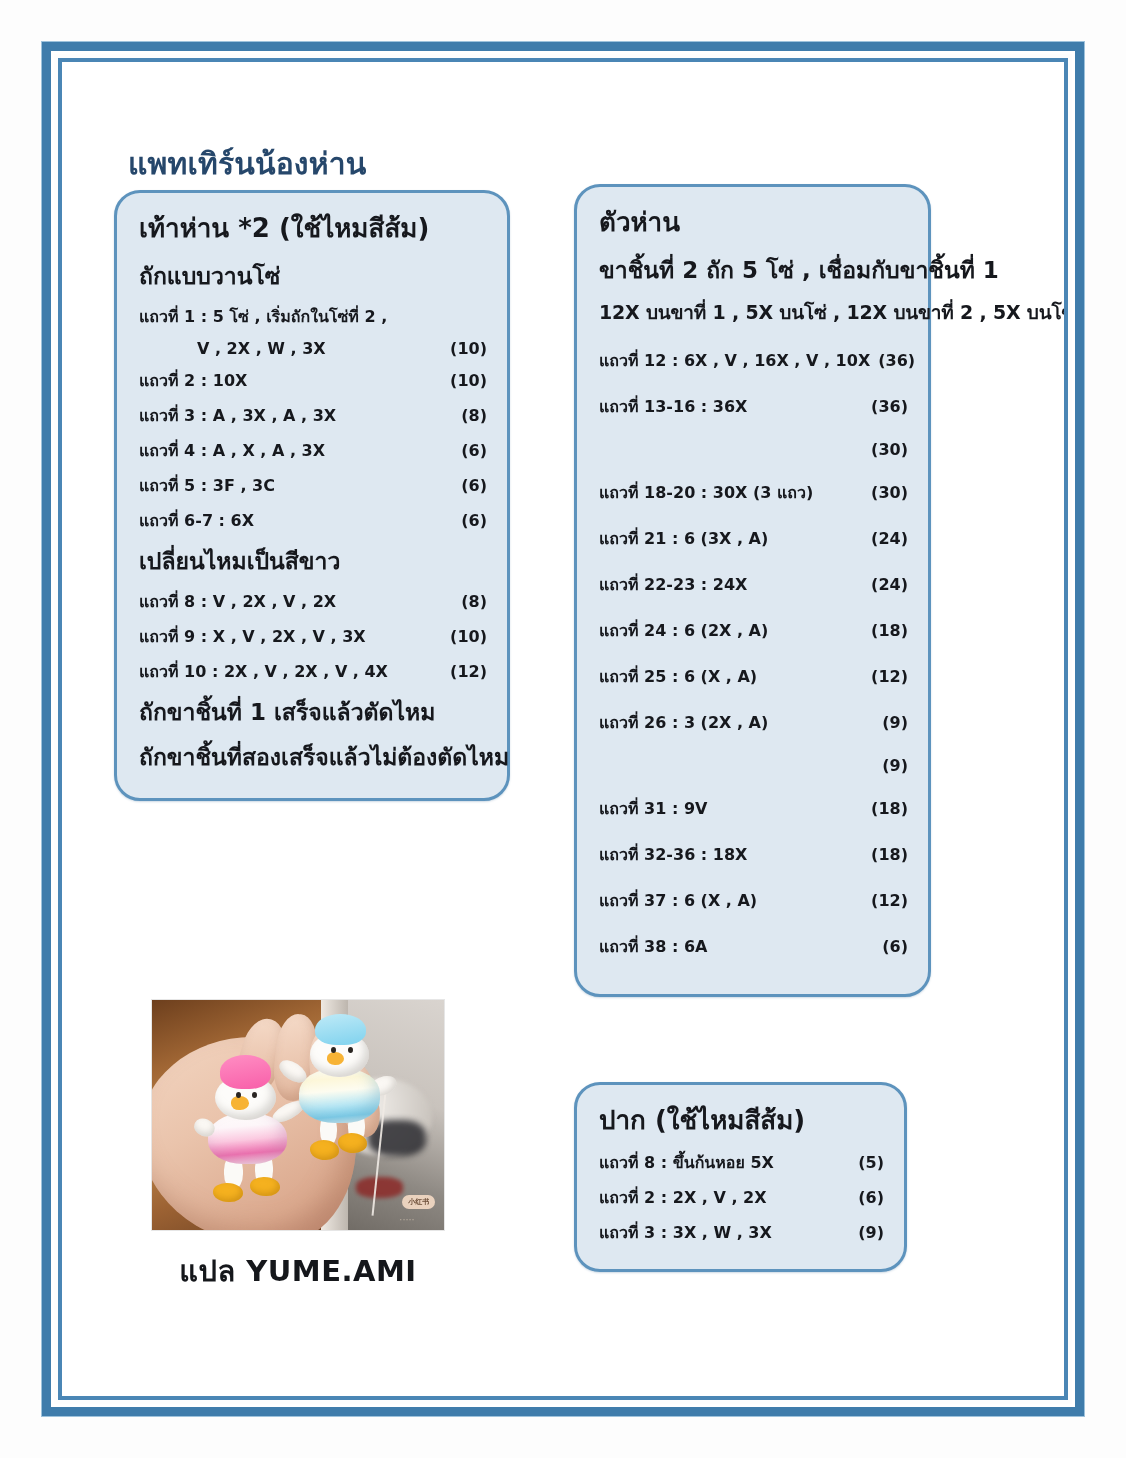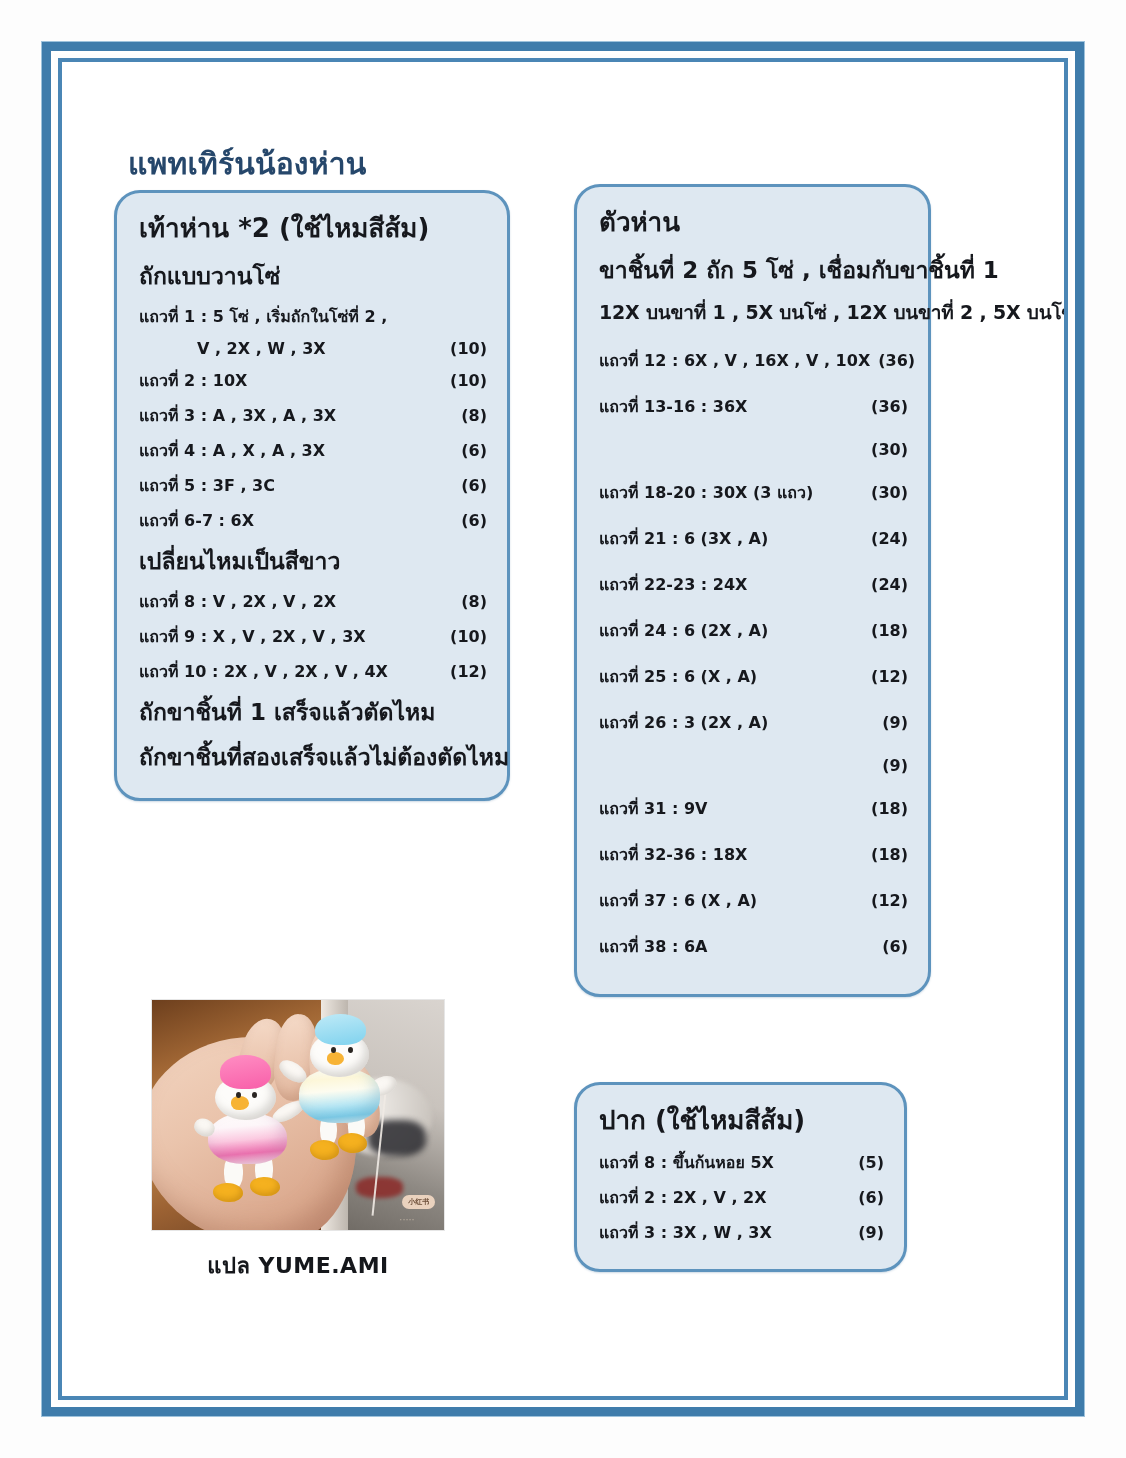"แปล YUME.AMI" .caption { font-size: 22px -> 29px }
